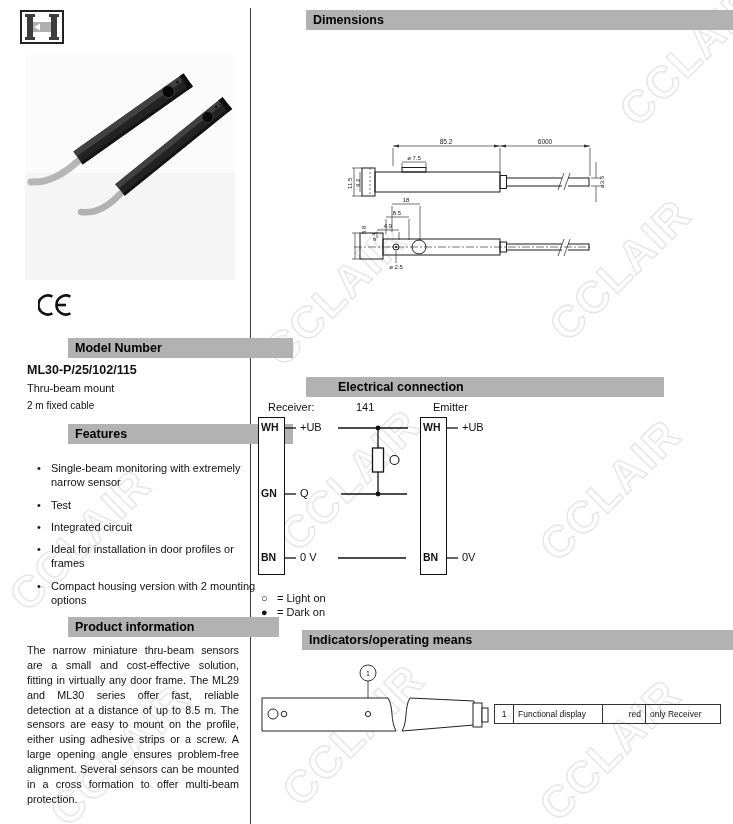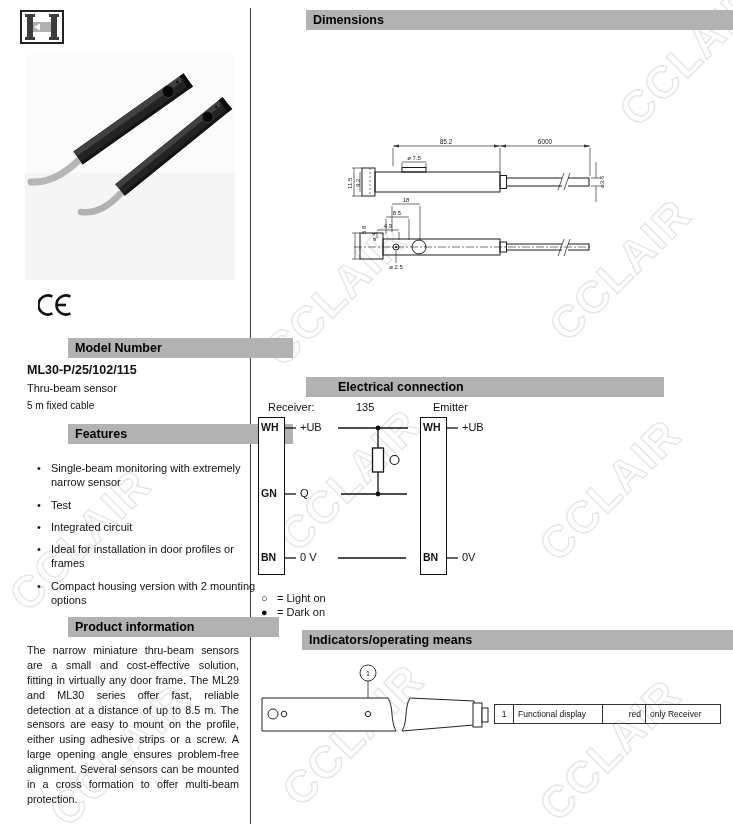"Thru-beam sensor" div.abs { text: sensor -> mount }
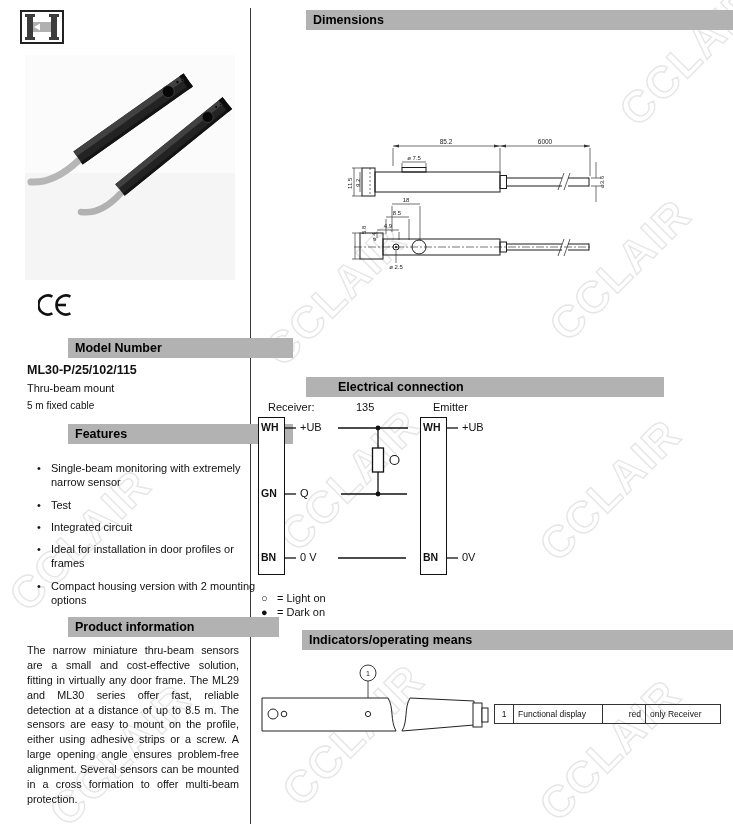"5 m fixed cable" div.abs { text: 5 -> 2 }
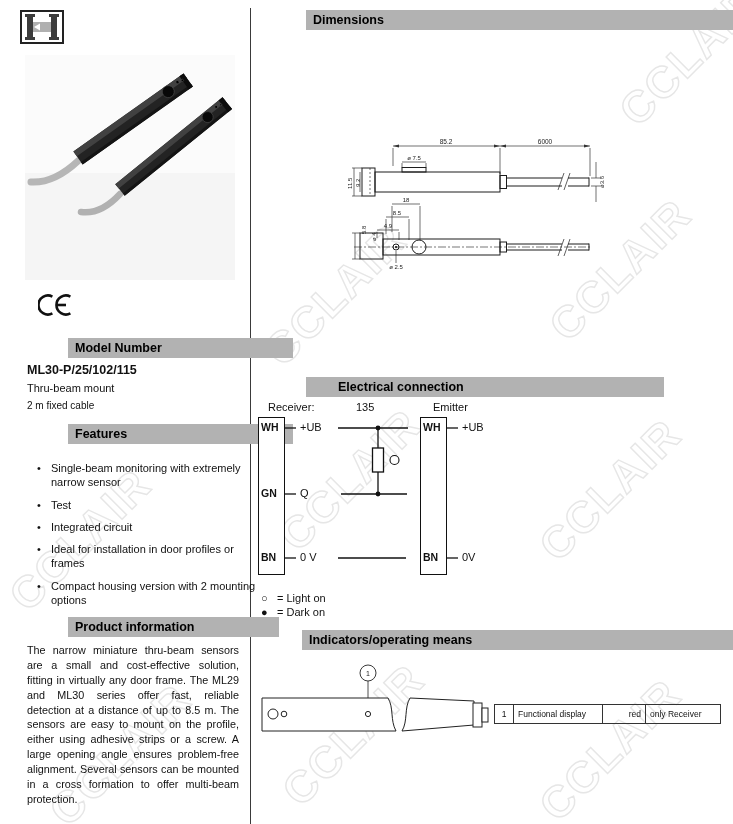"135" div.abs { text: 135 -> 141 }
